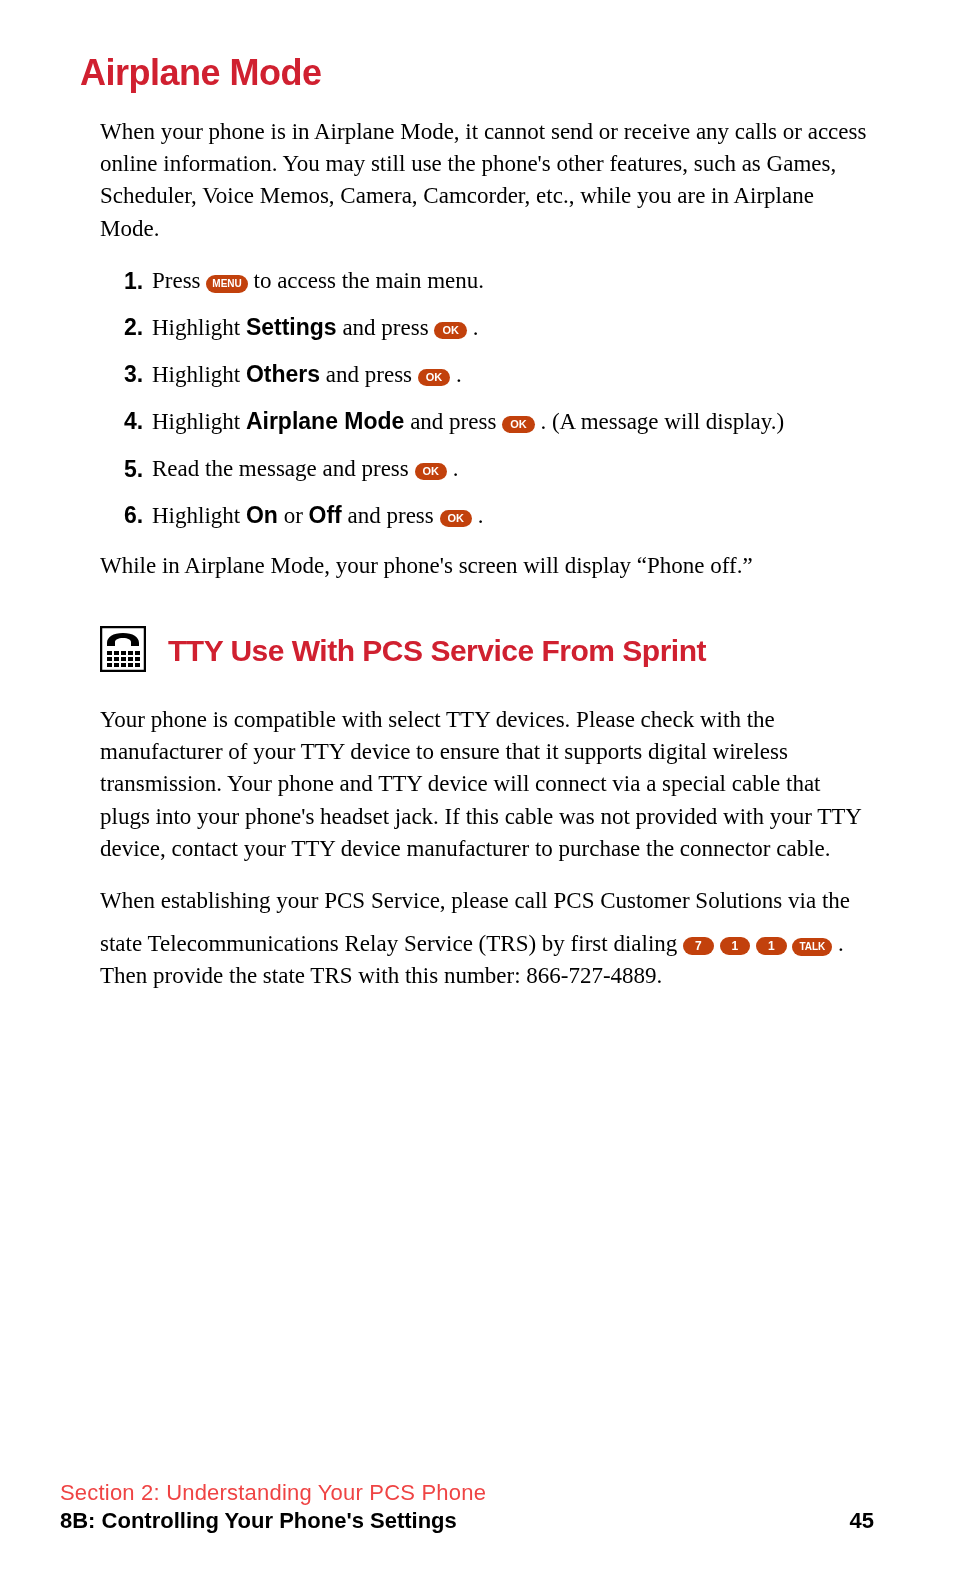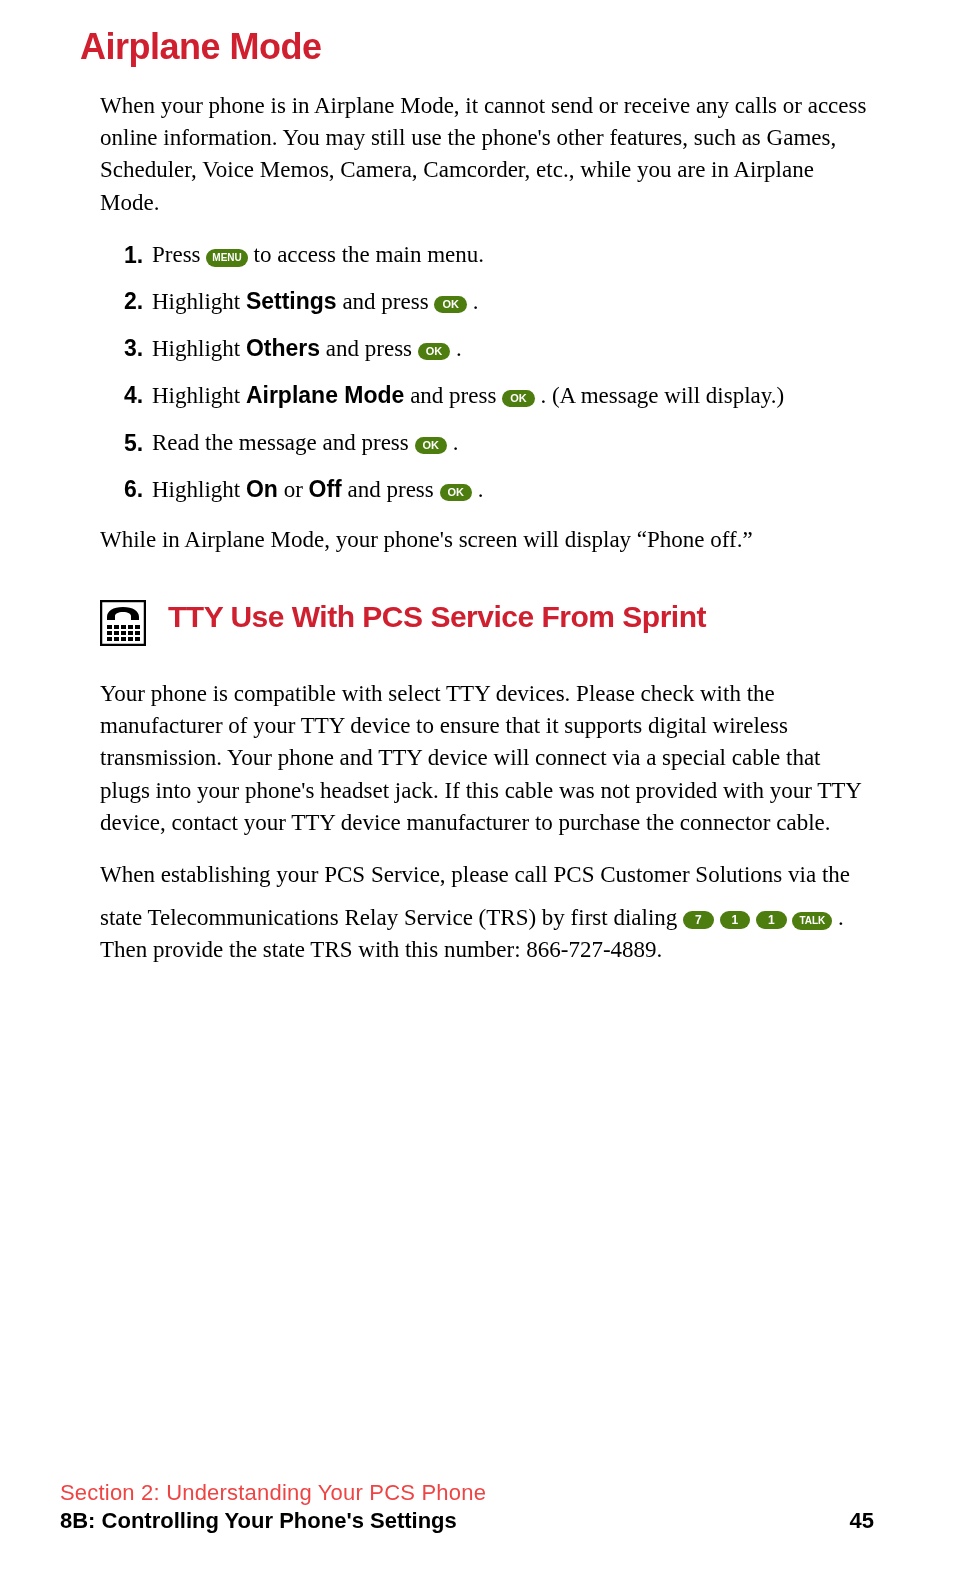"Airplane Mode" .page { padding: 26px 80px 0 80px -> 52px 80px 0 80px }
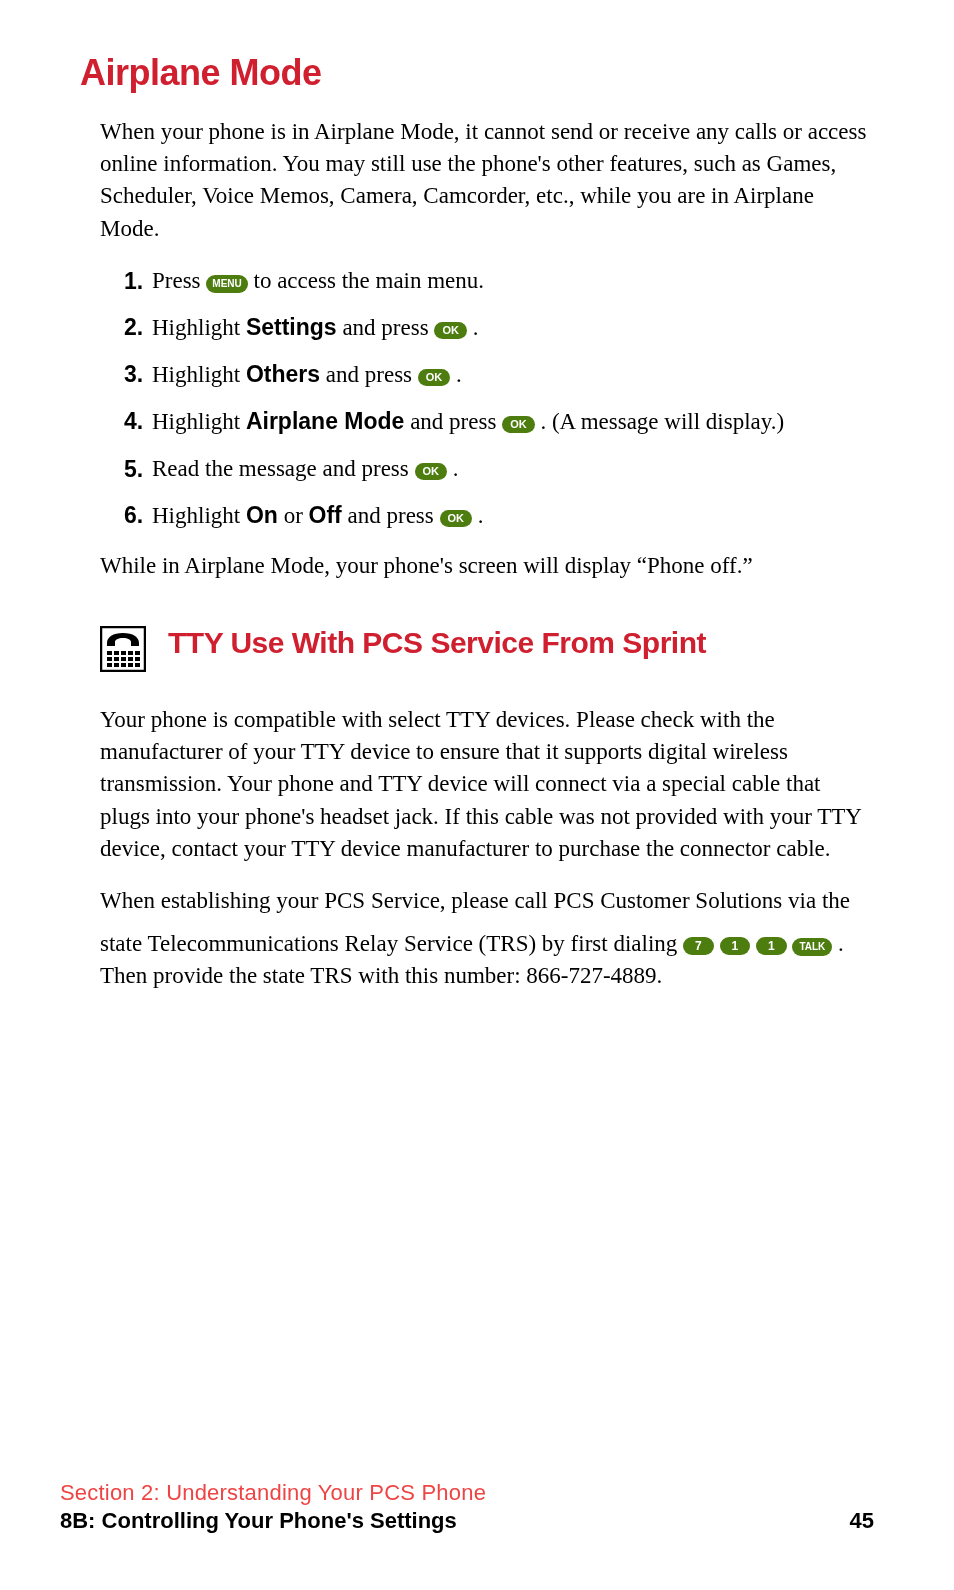"MENU" .pill { background: #4d7c0f -> #c2410c }
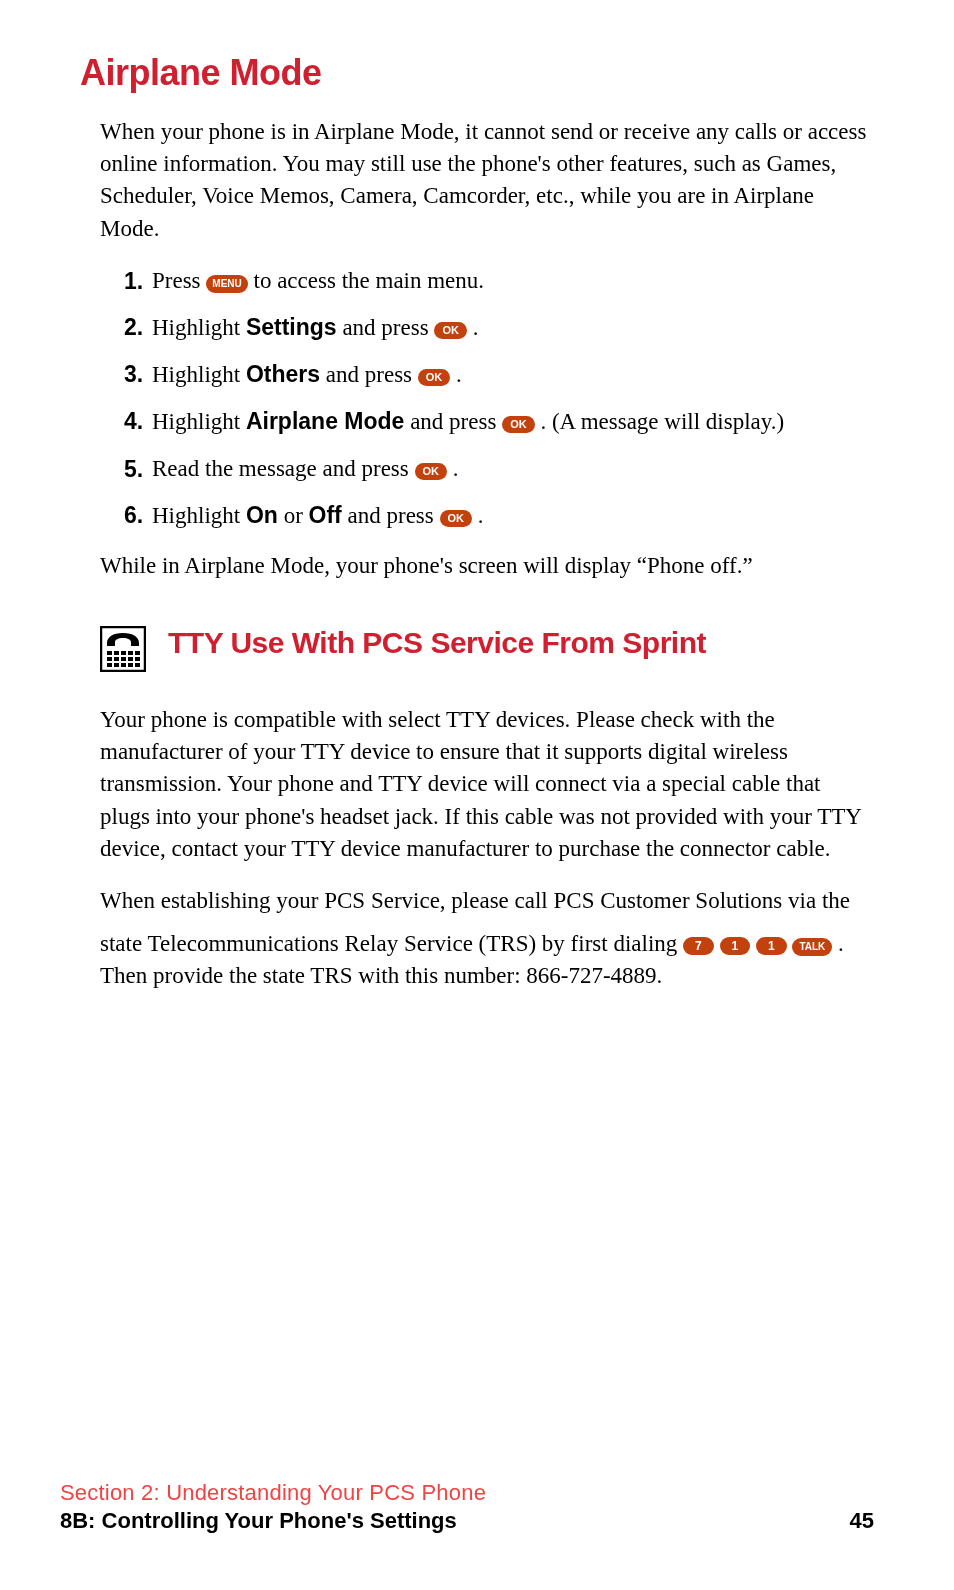"TTY Use With PCS Service" .tty-row { align-items: flex-start -> center }
